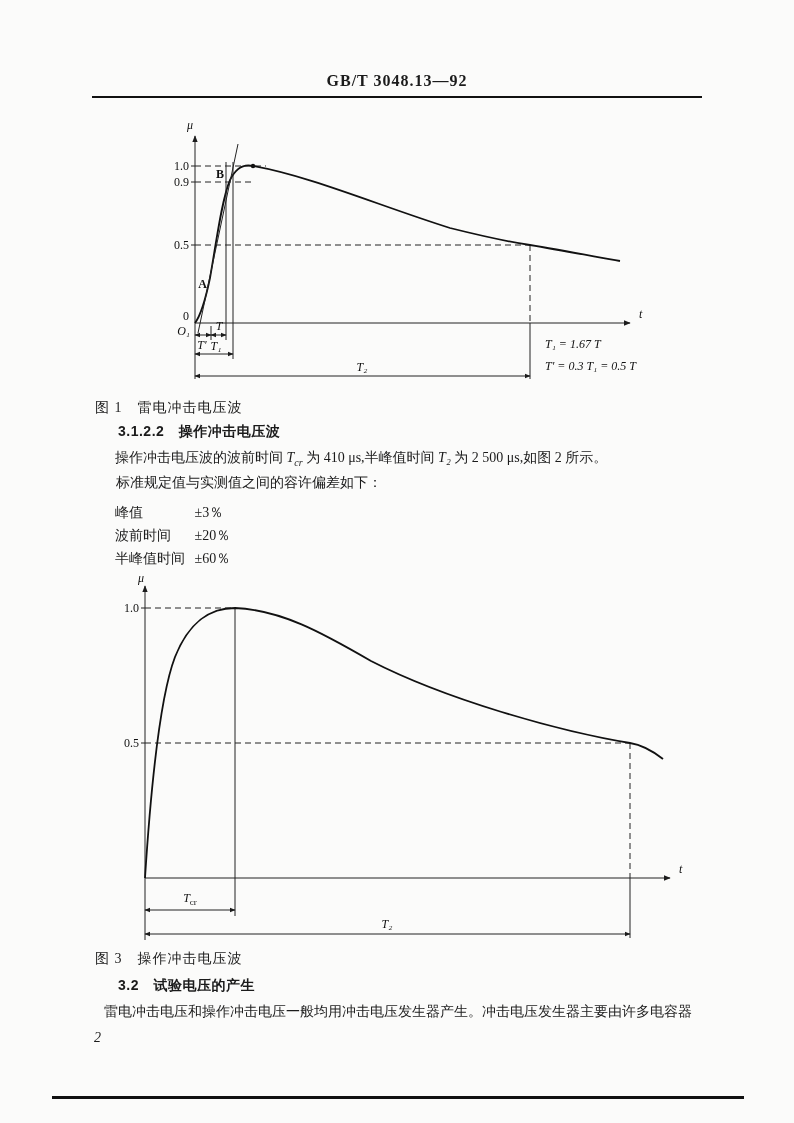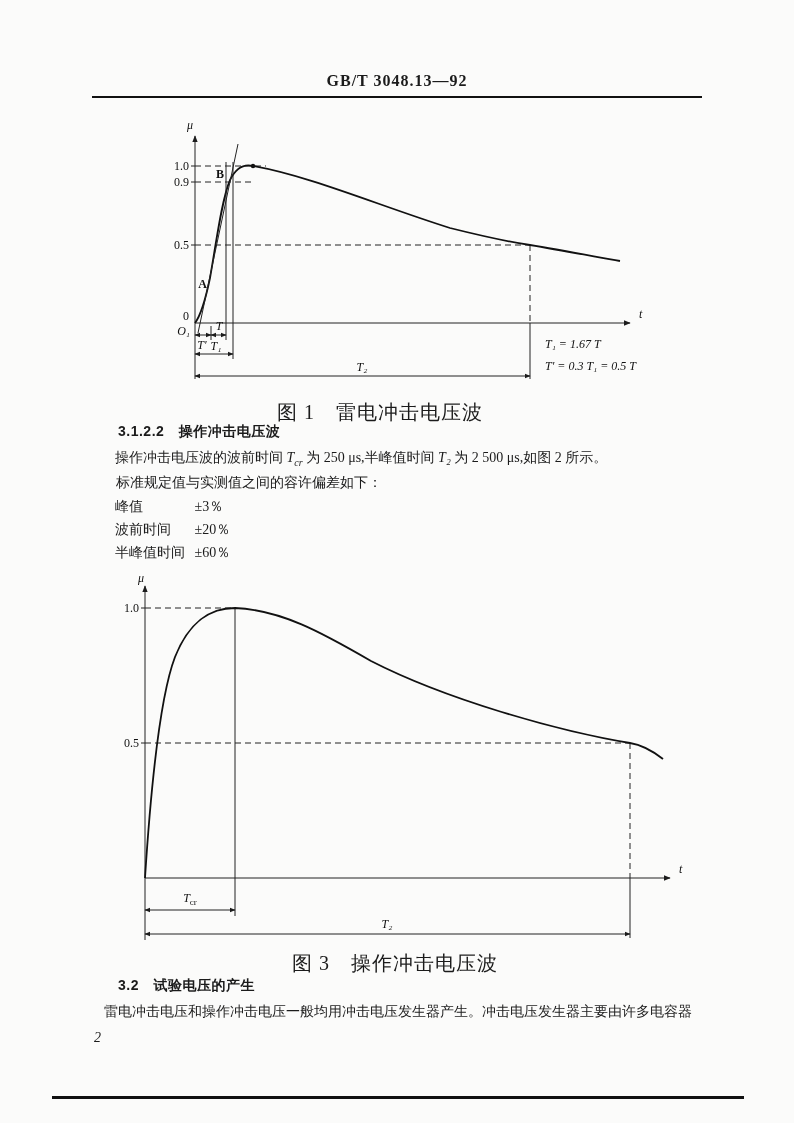"图 1 雷电冲击电压波" .fig-caption { font-size: 20px -> 14px; text-align: center -> left }
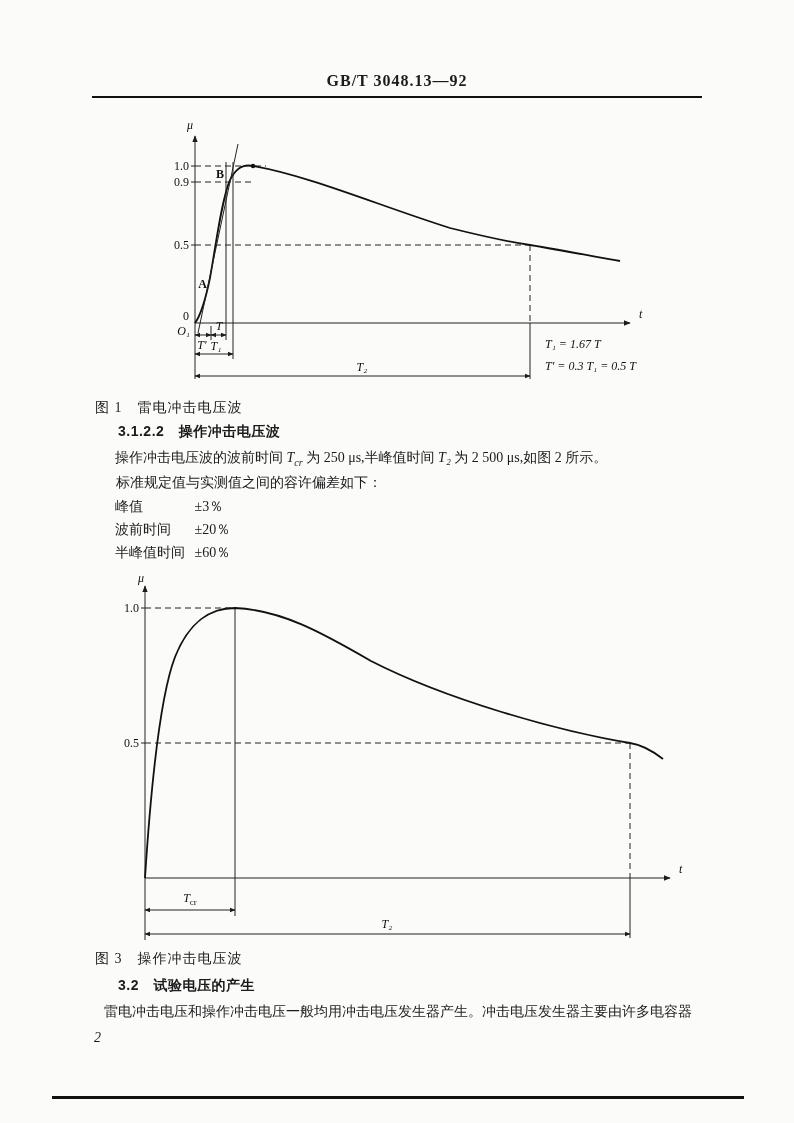"为 250 μs,半峰值时间" span { text: 250 -> 410 }
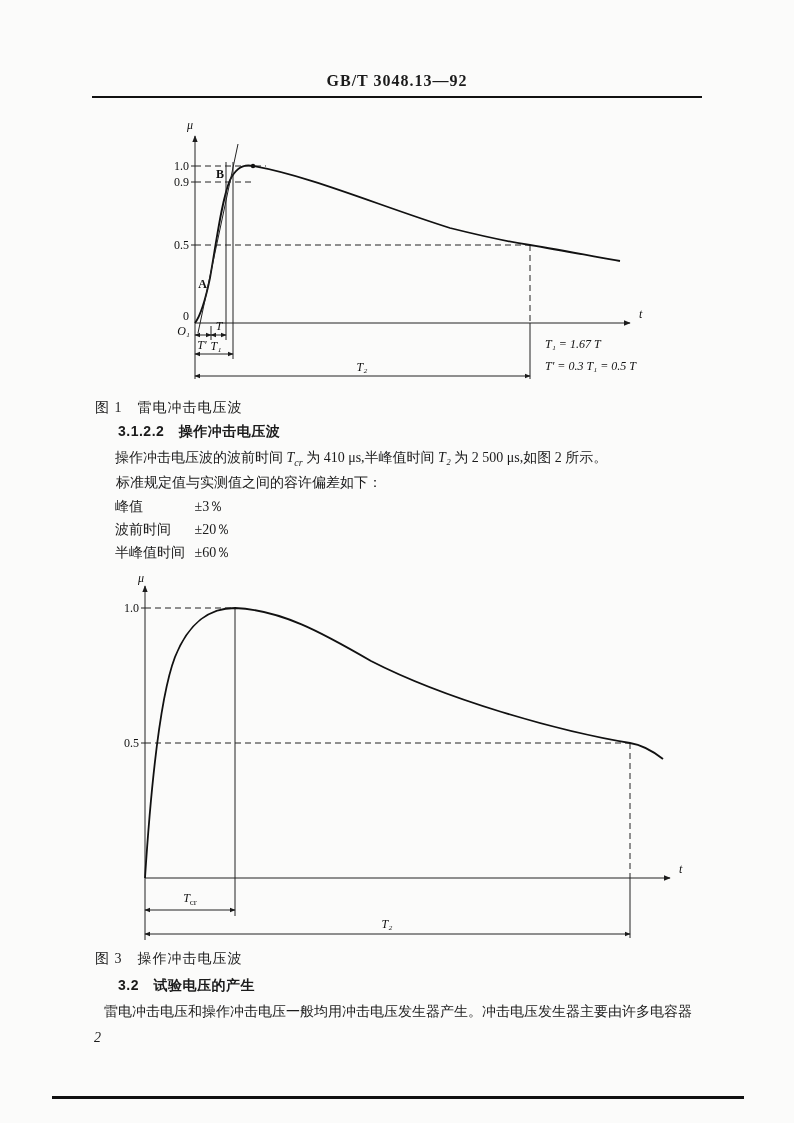"峰值" .tol-label { margin-top: none -> 6px }
